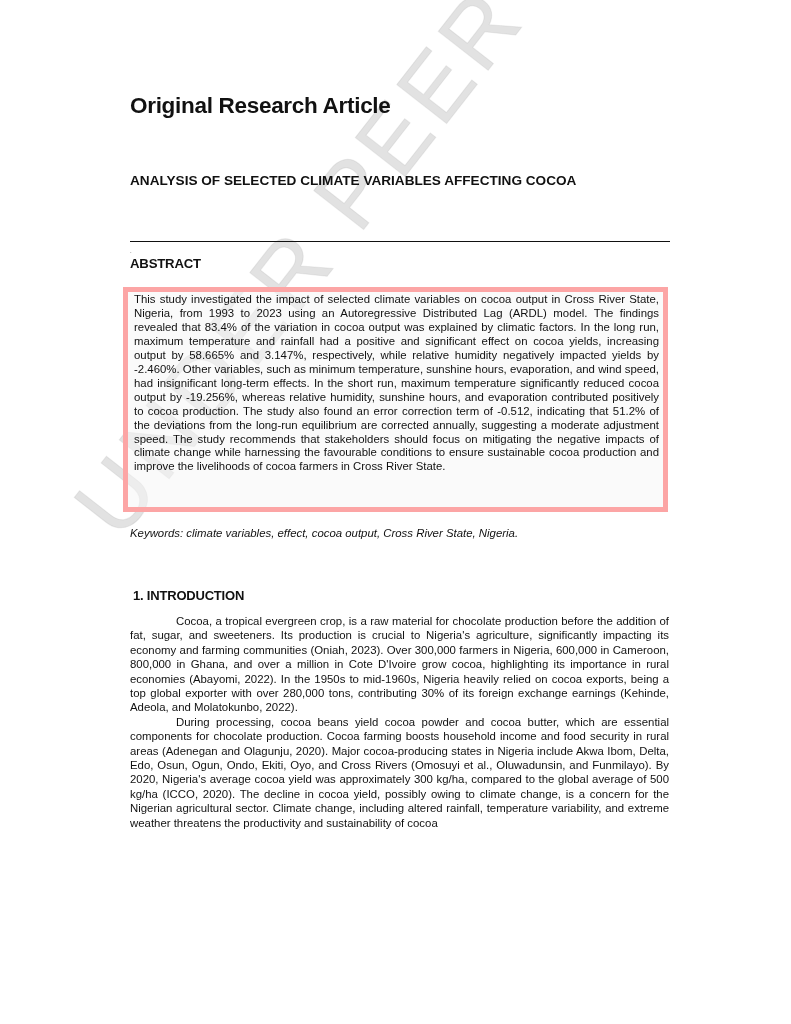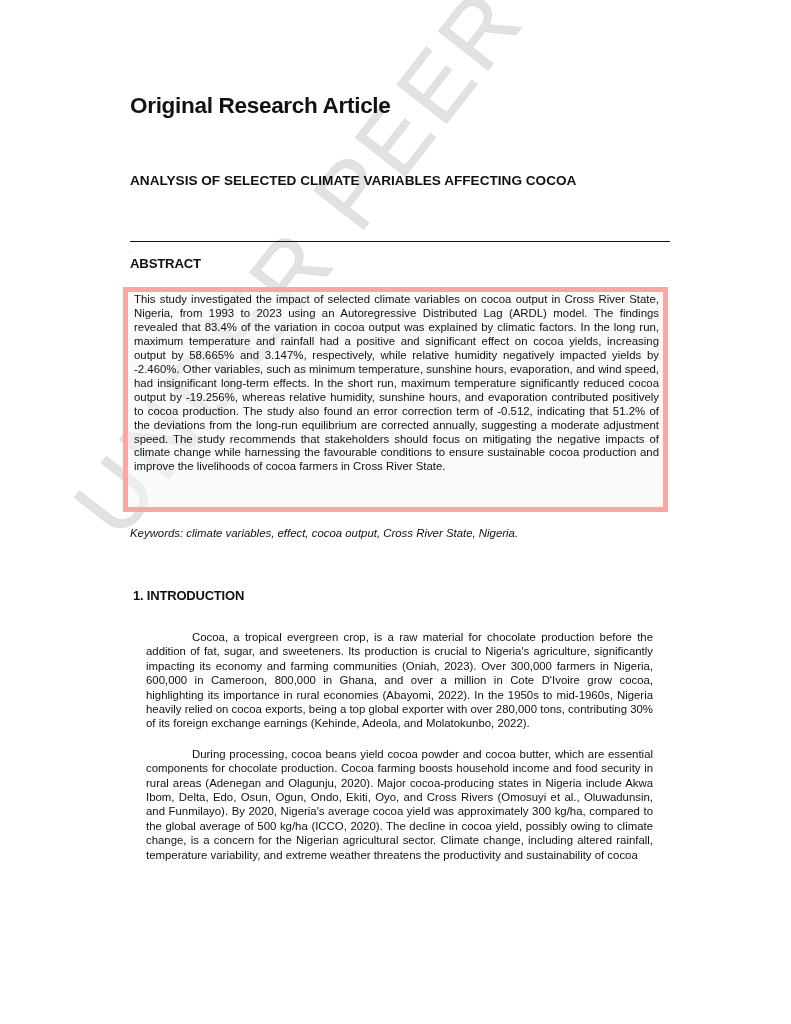"Cocoa, a tropical evergreen crop," .body-text p { margin: 16px -> 0 }
